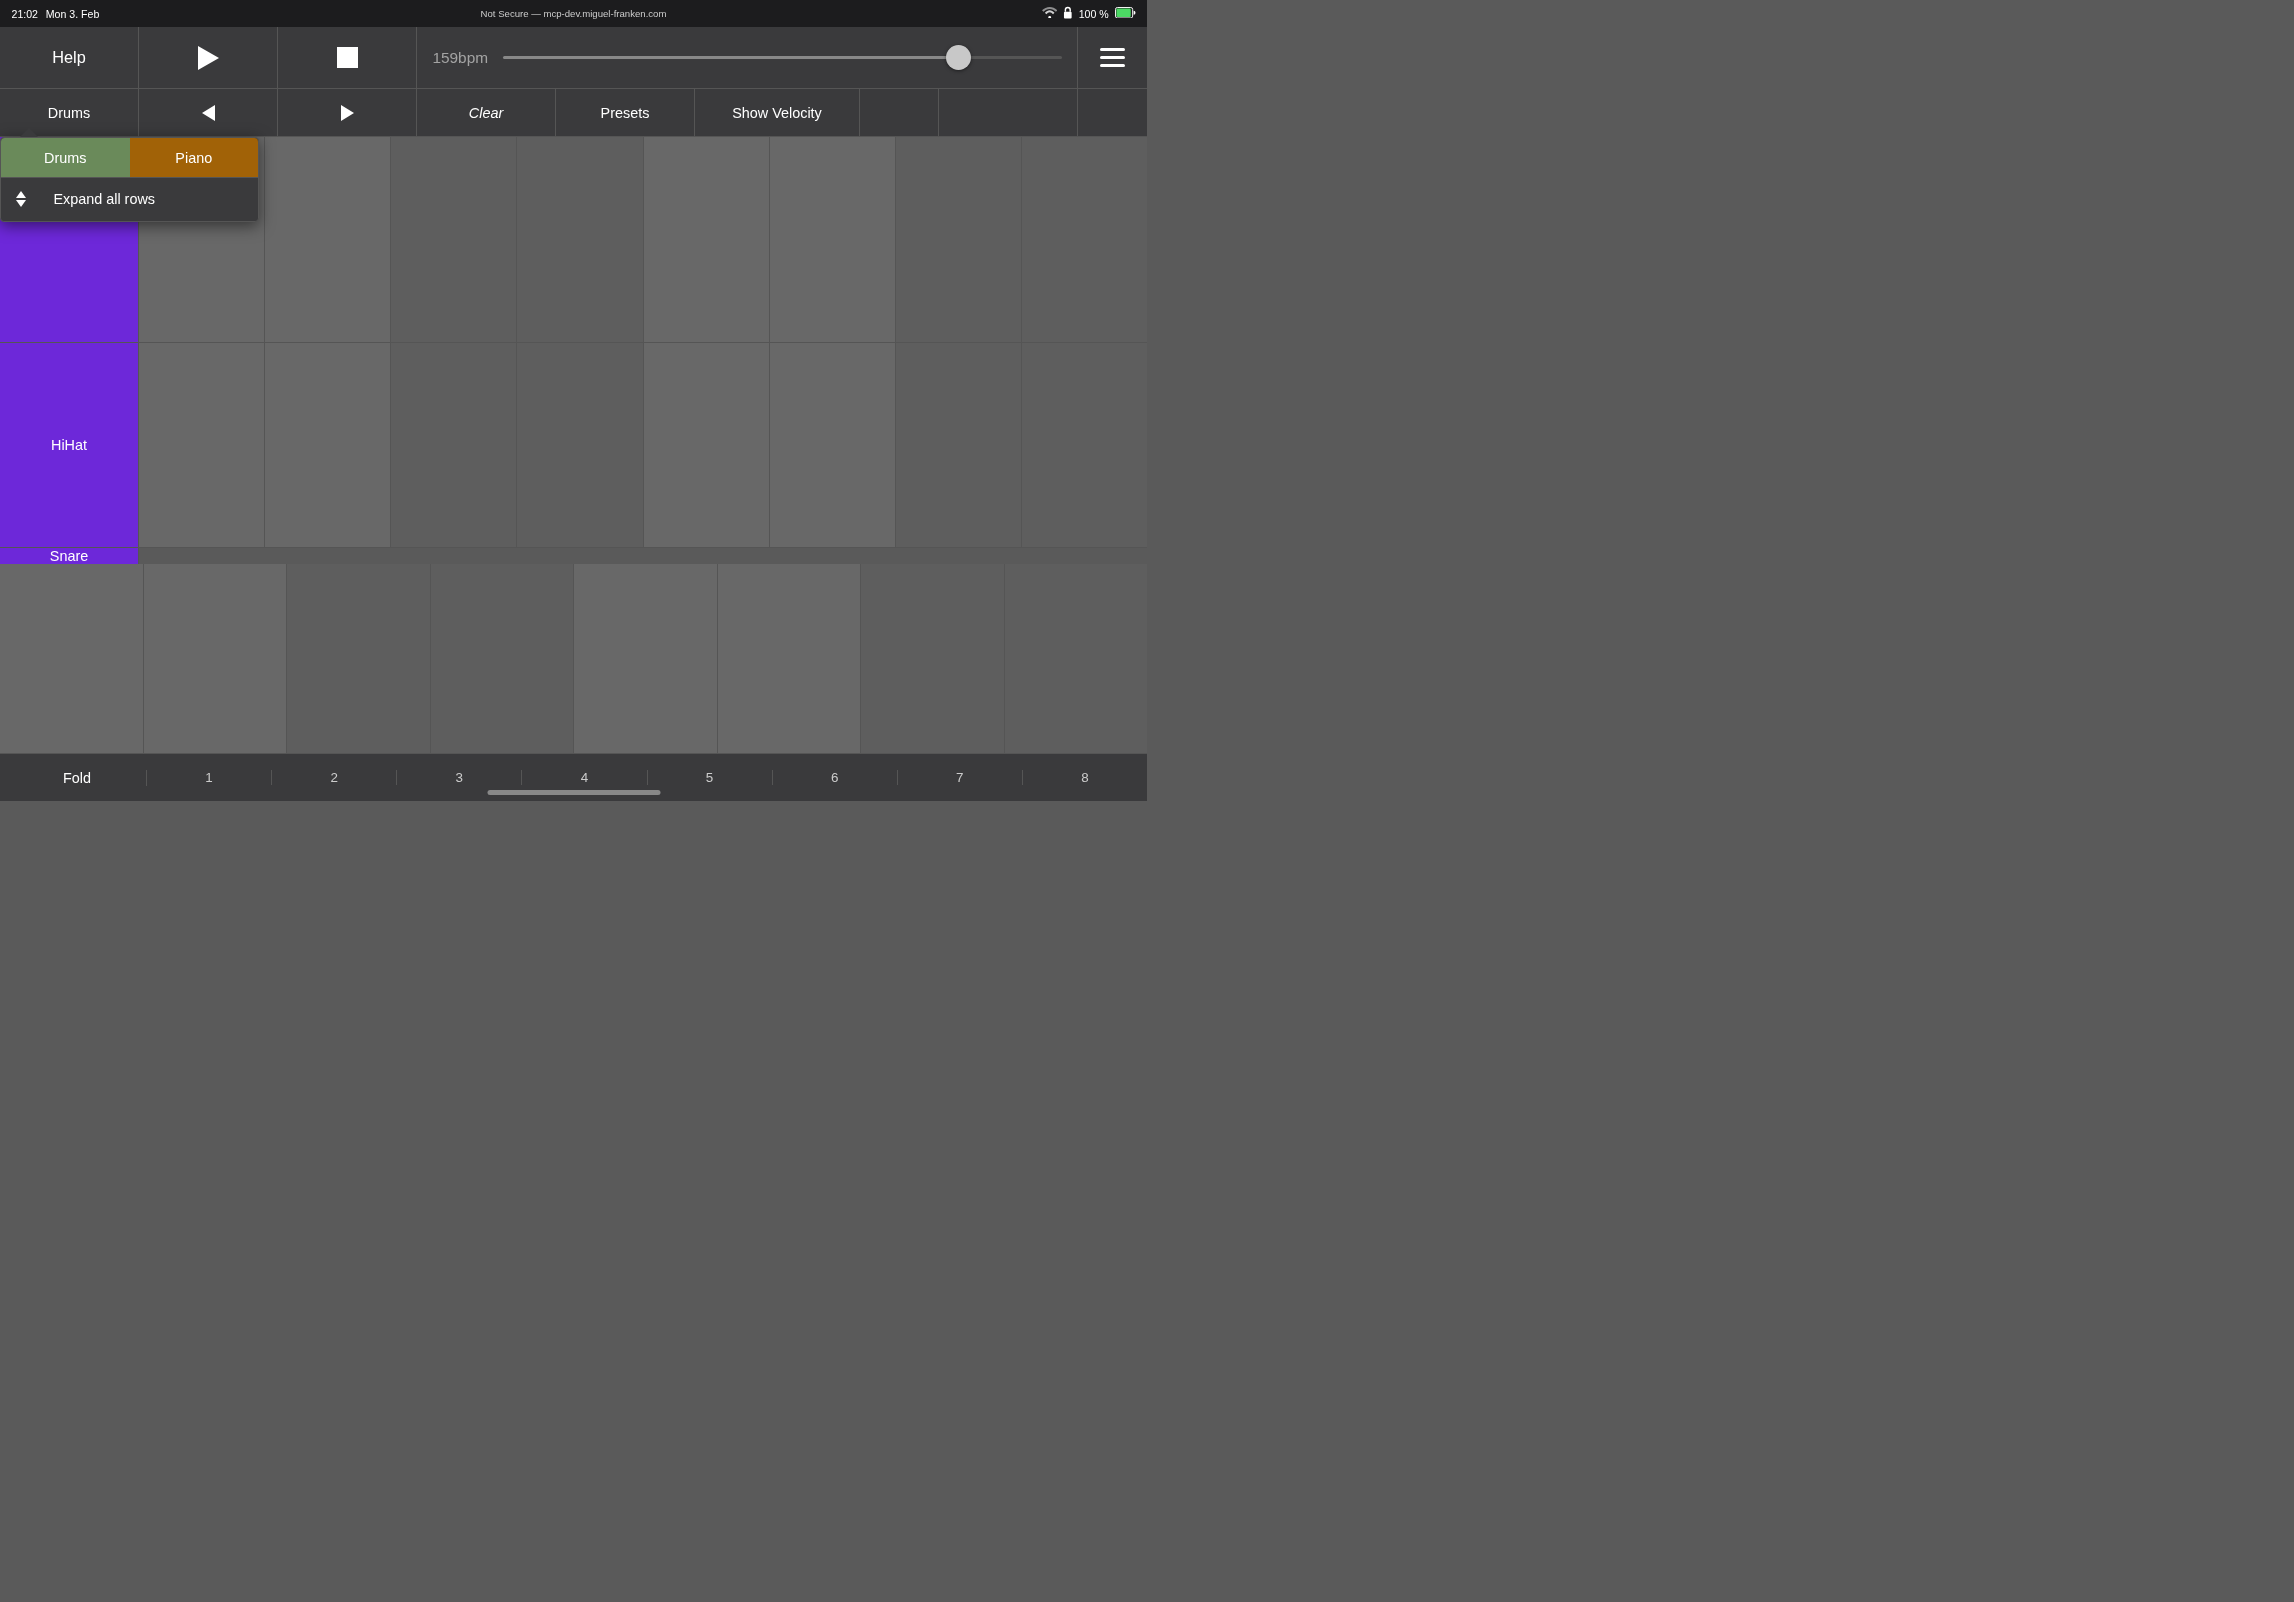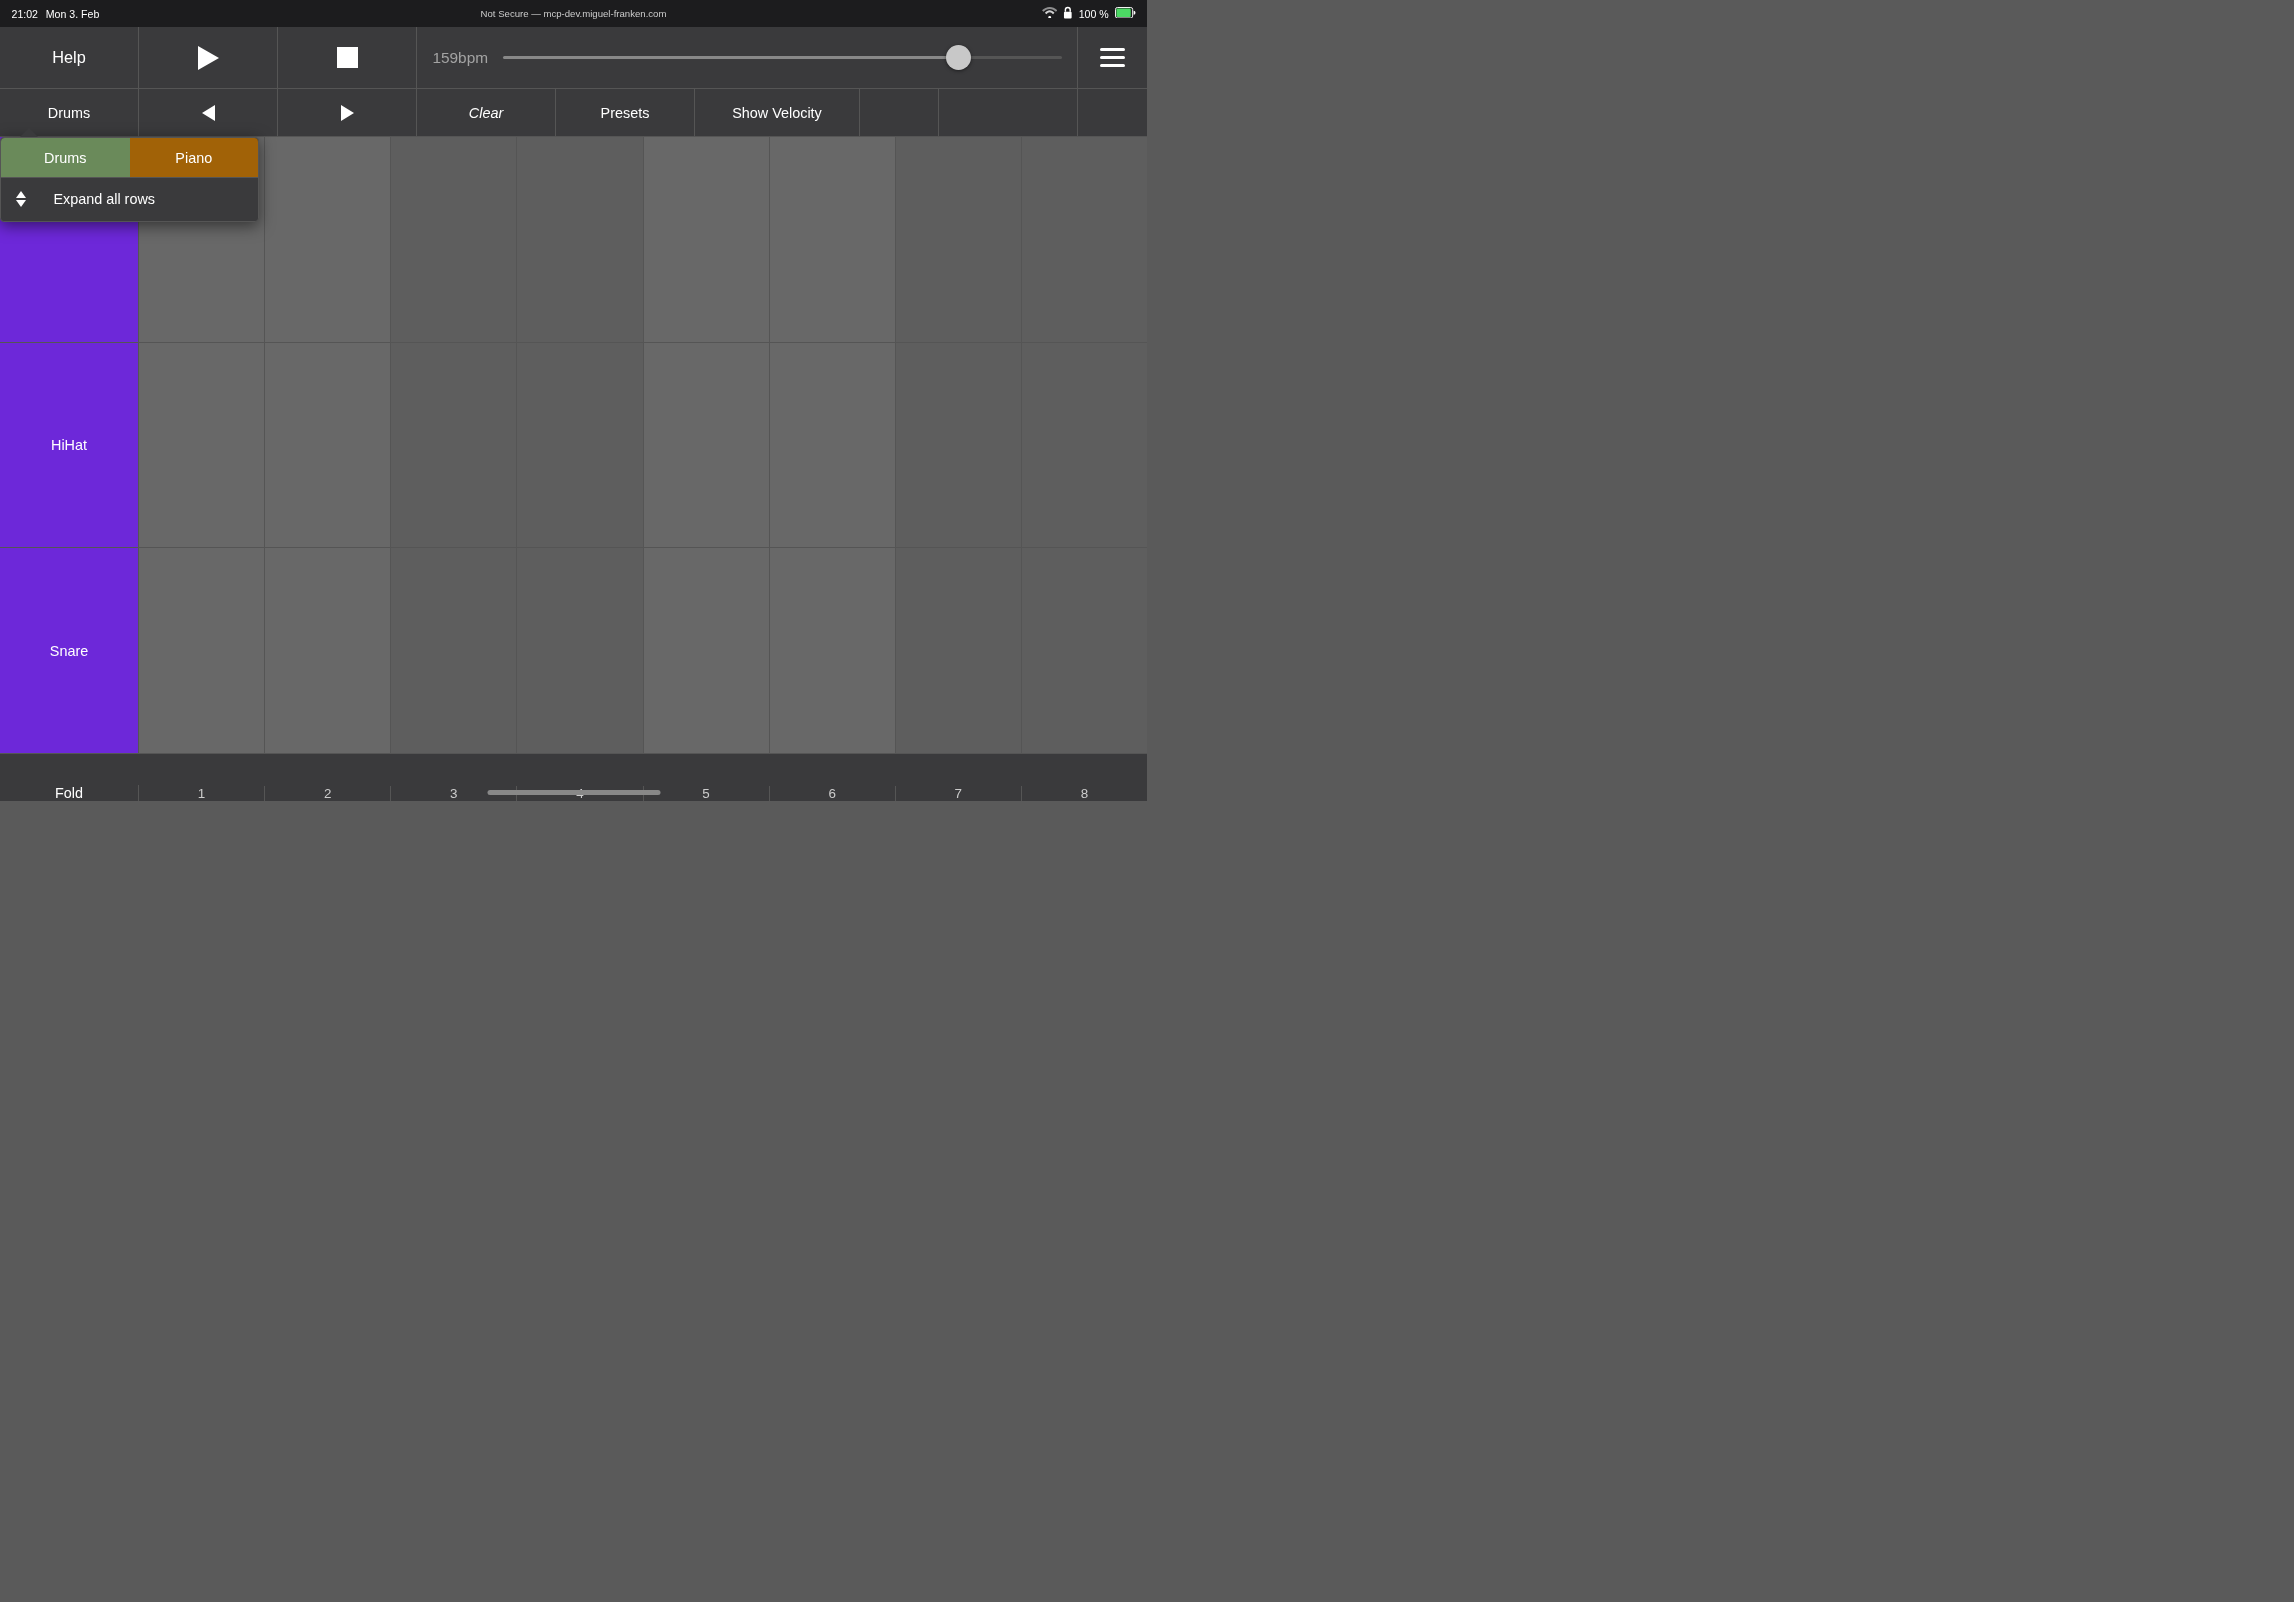"Snare" .row-snare { flex-direction: none -> column }
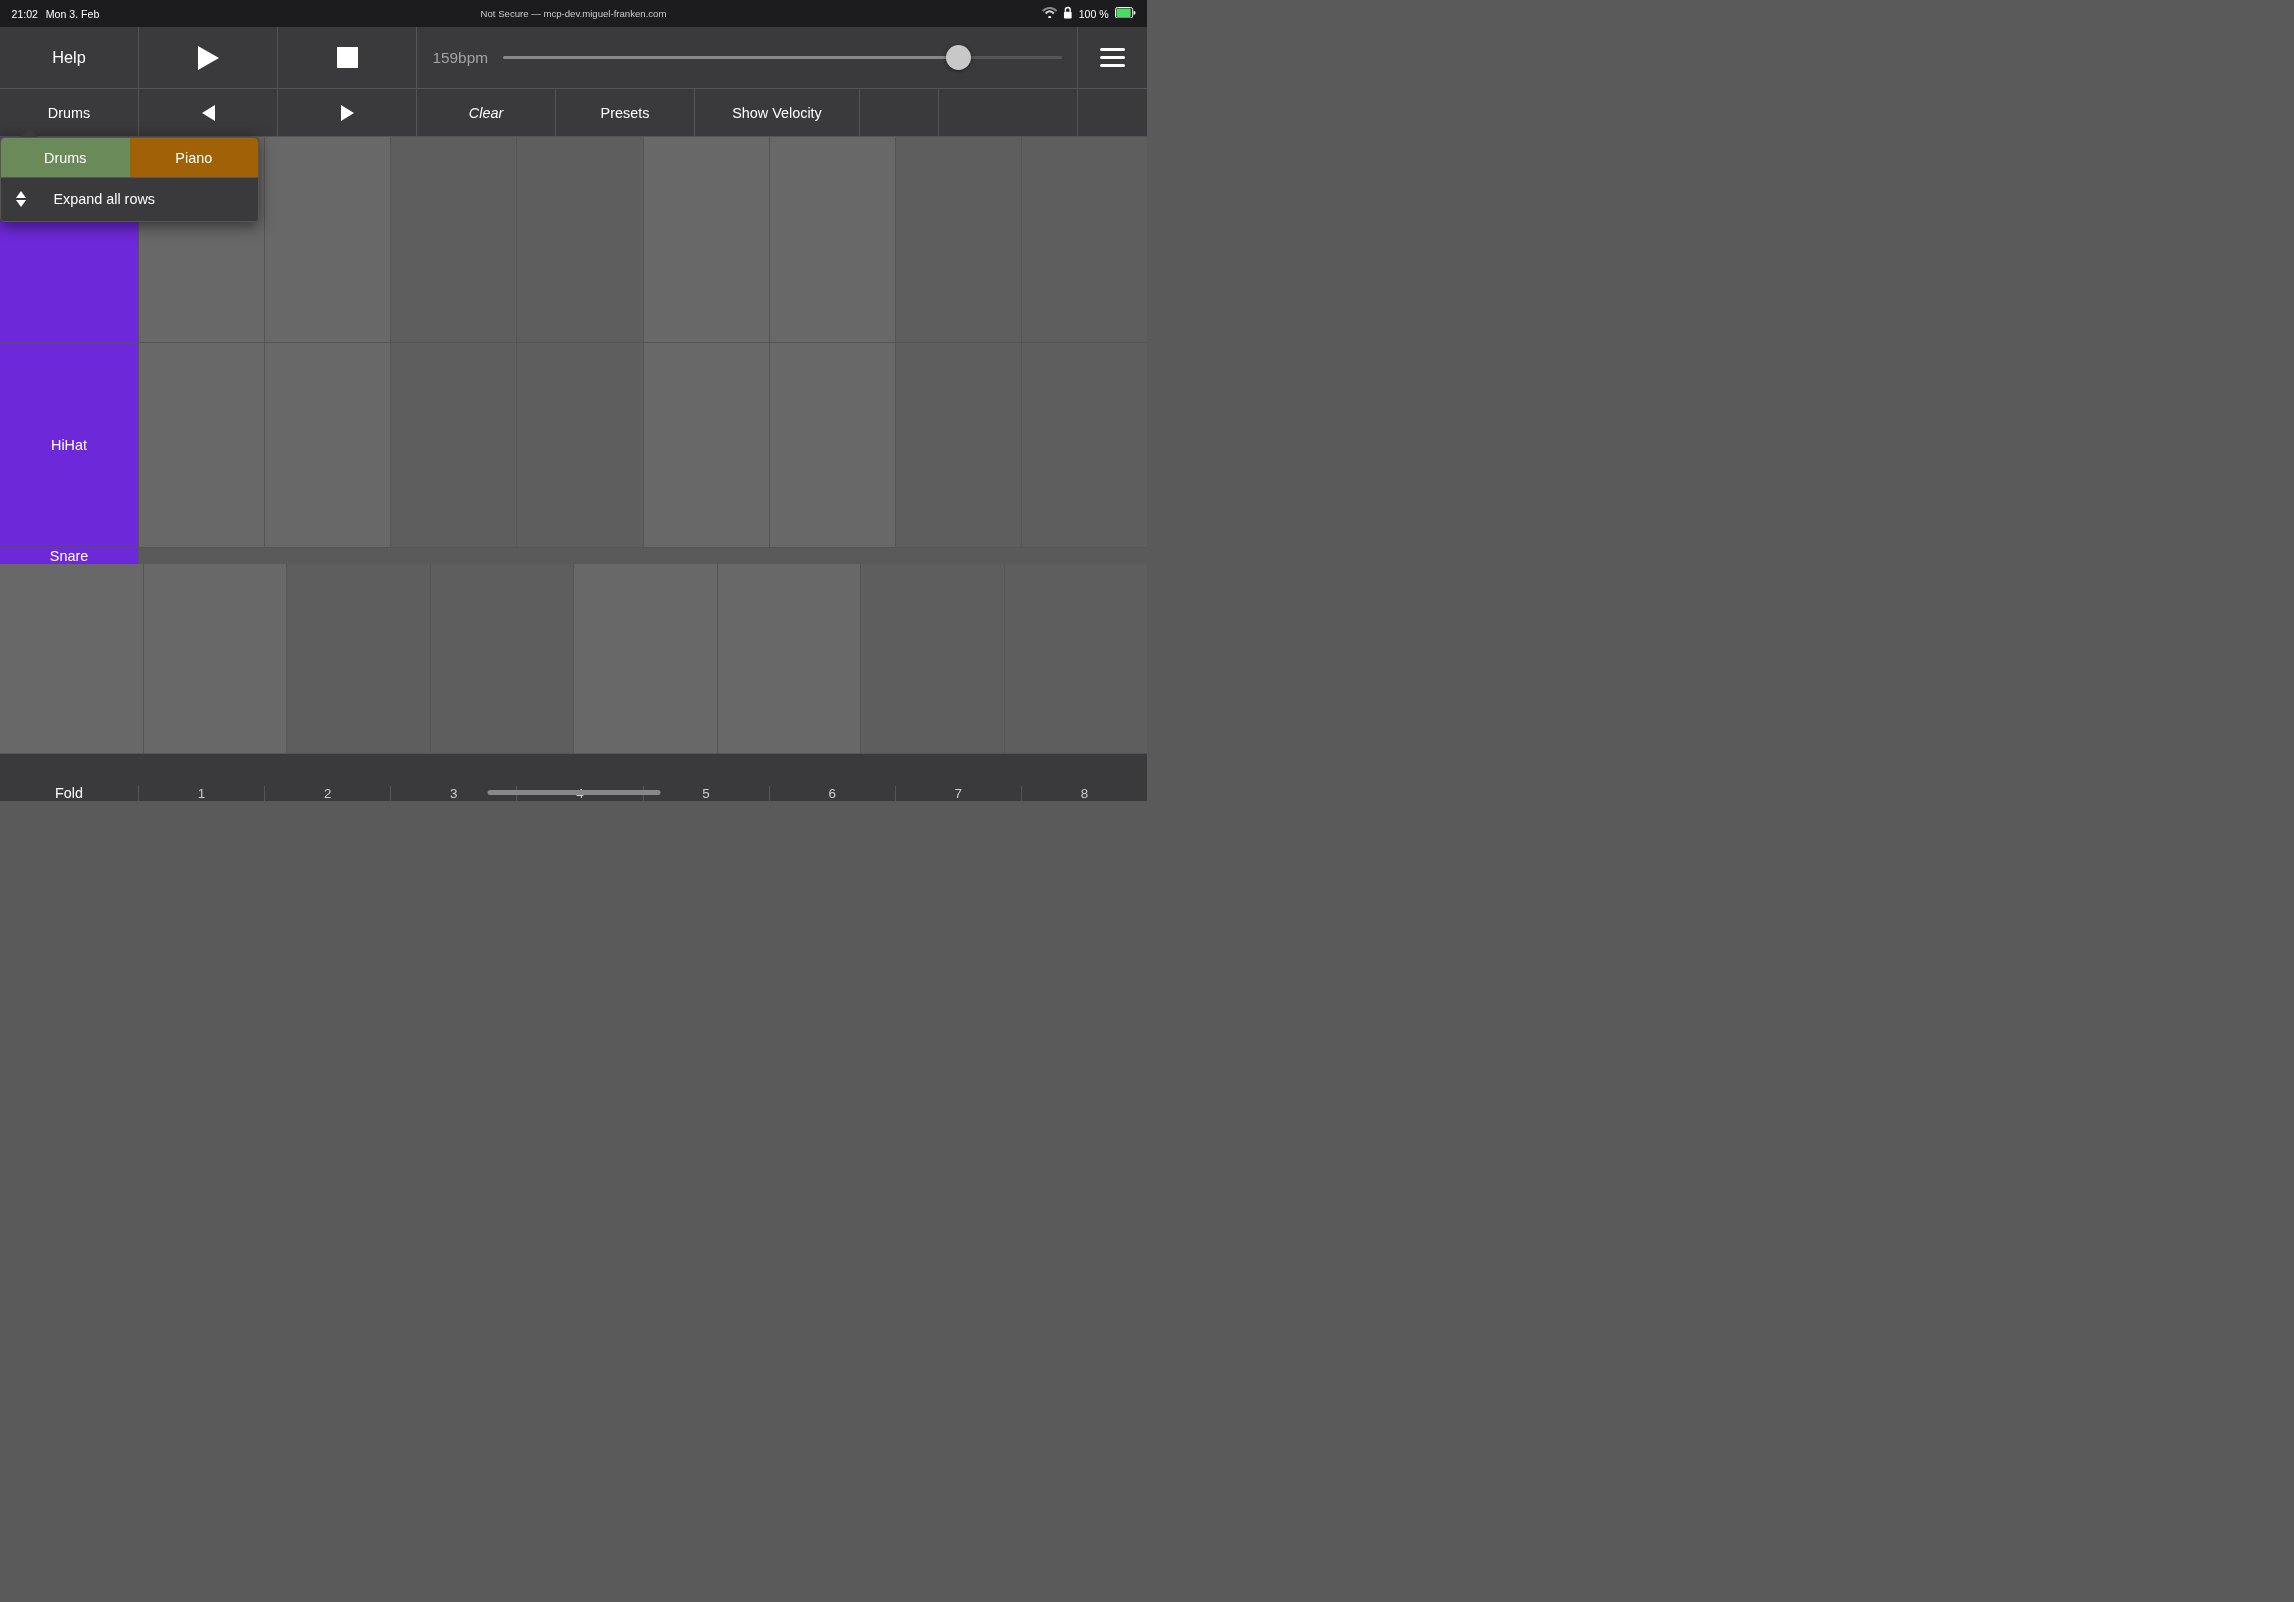"Fold" .footer { align-items: flex-end -> center; padding-left: none -> 8px }
